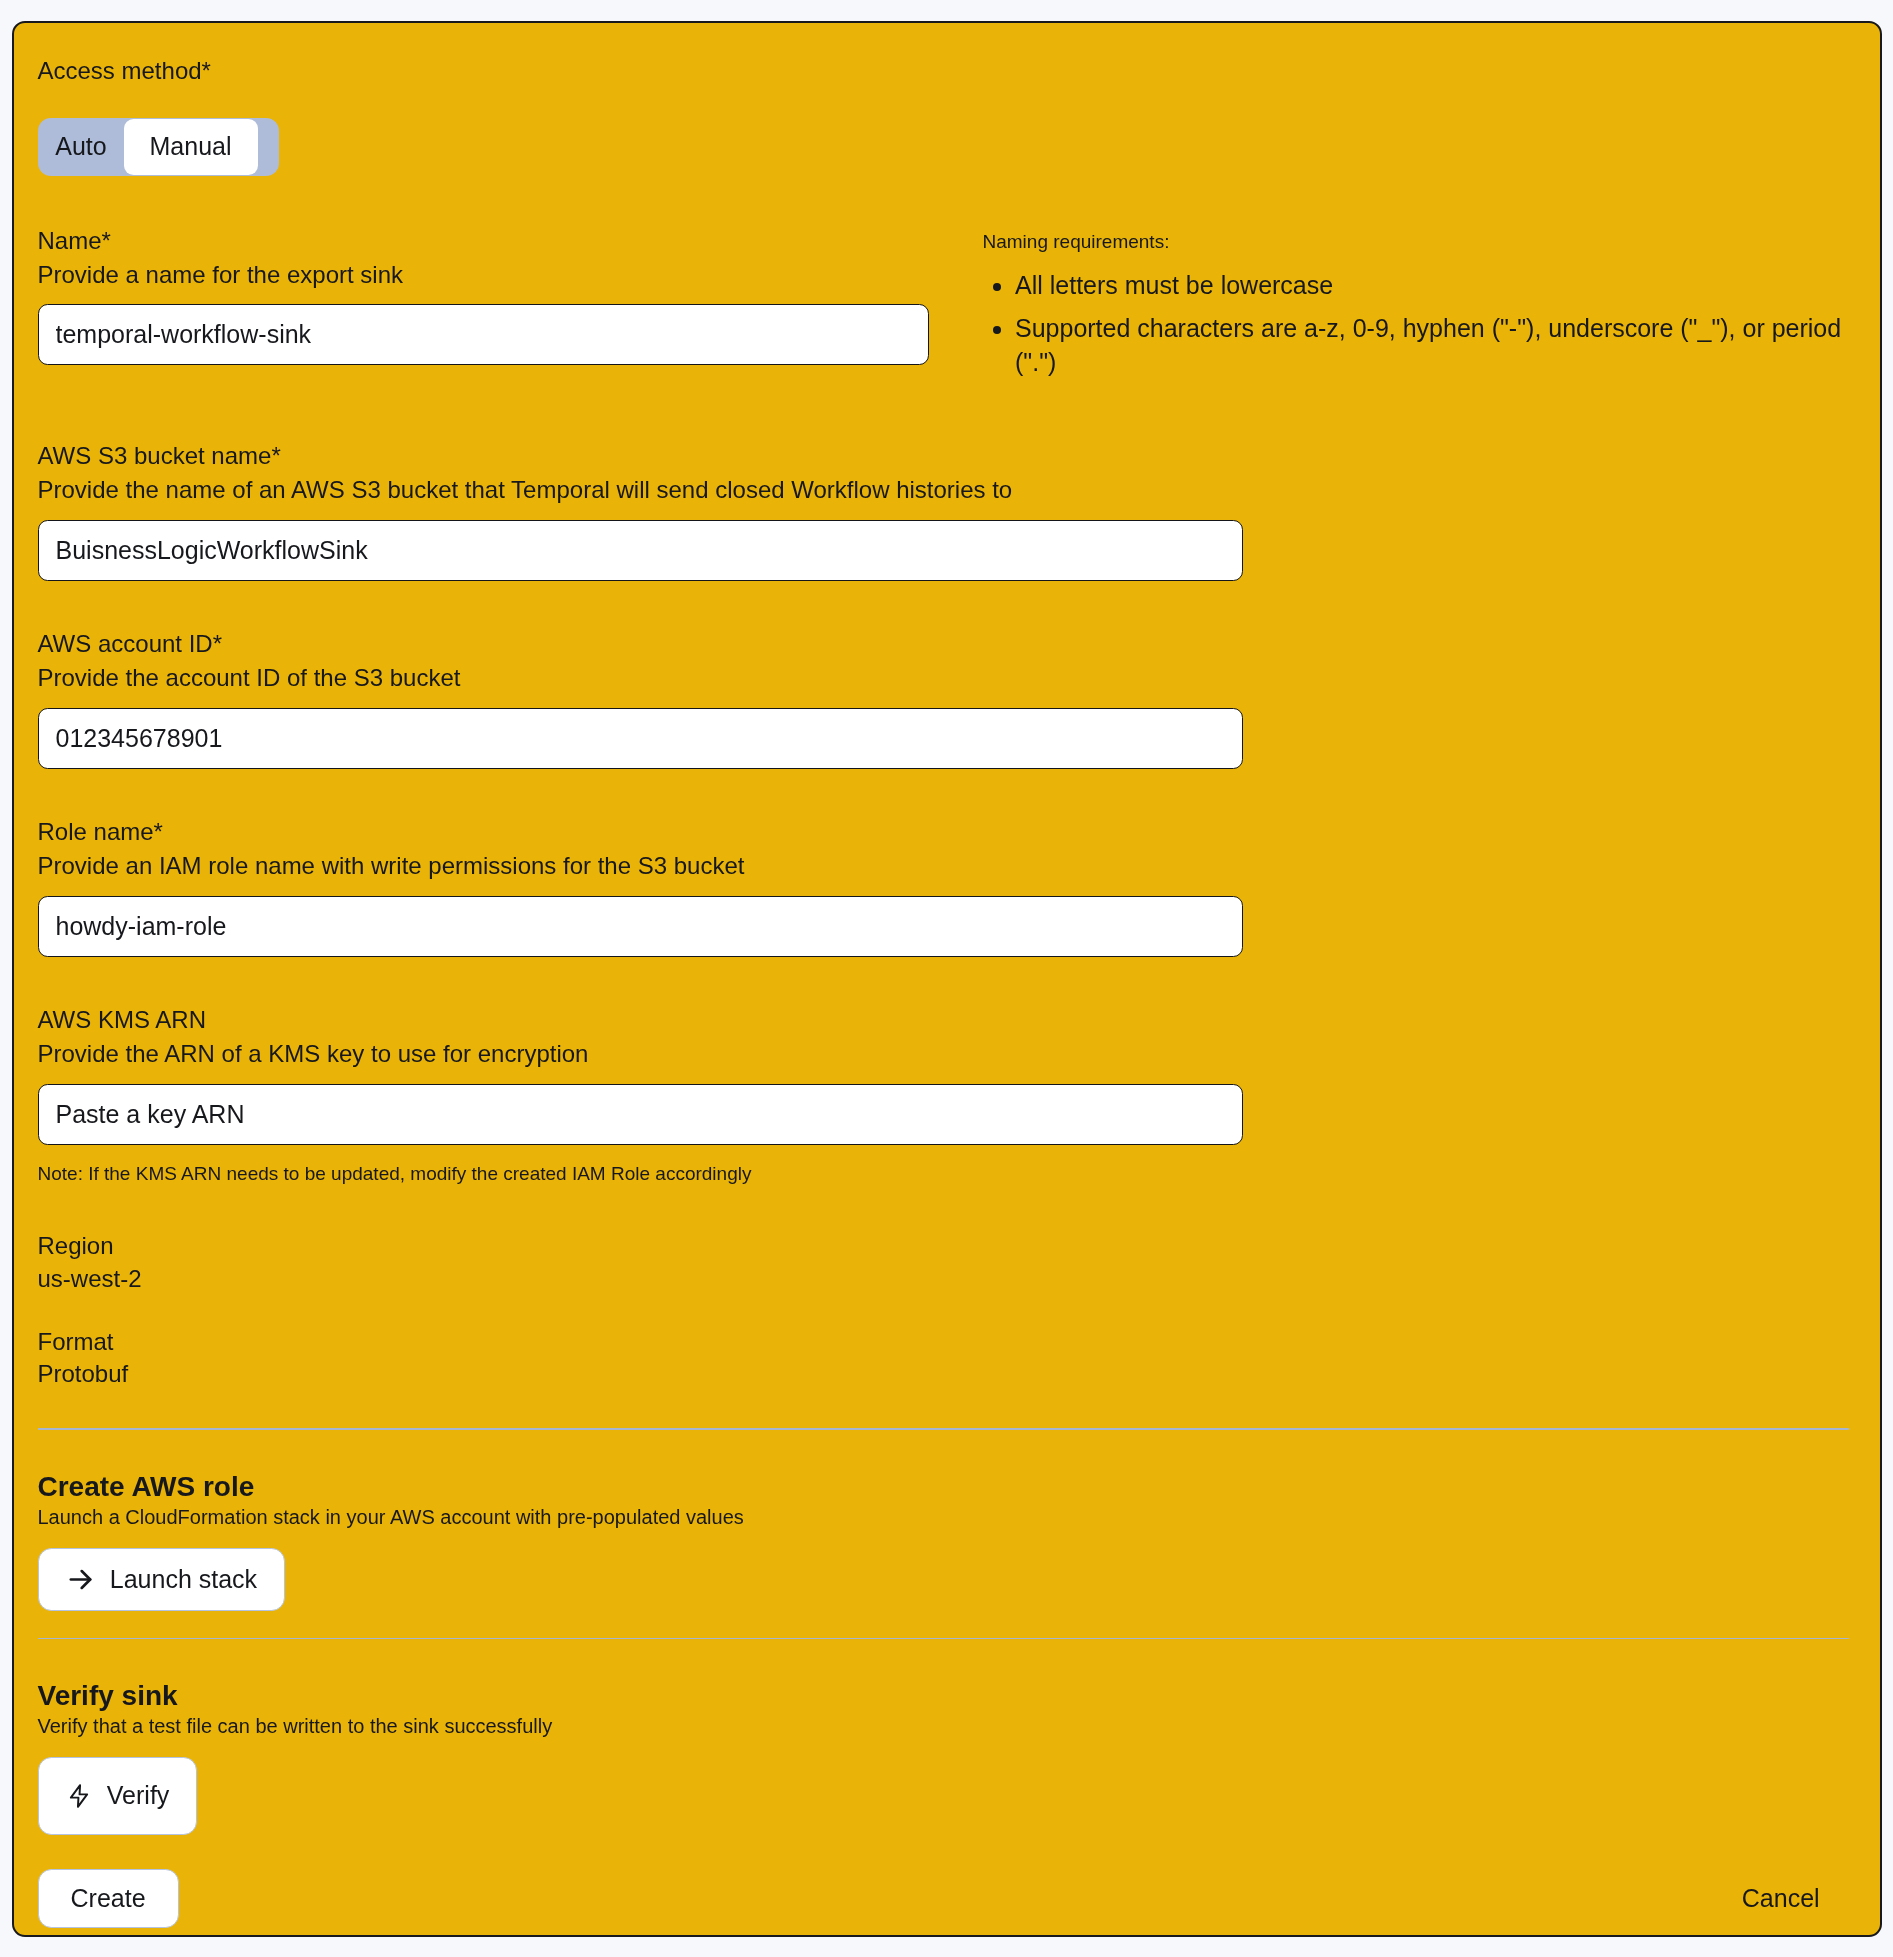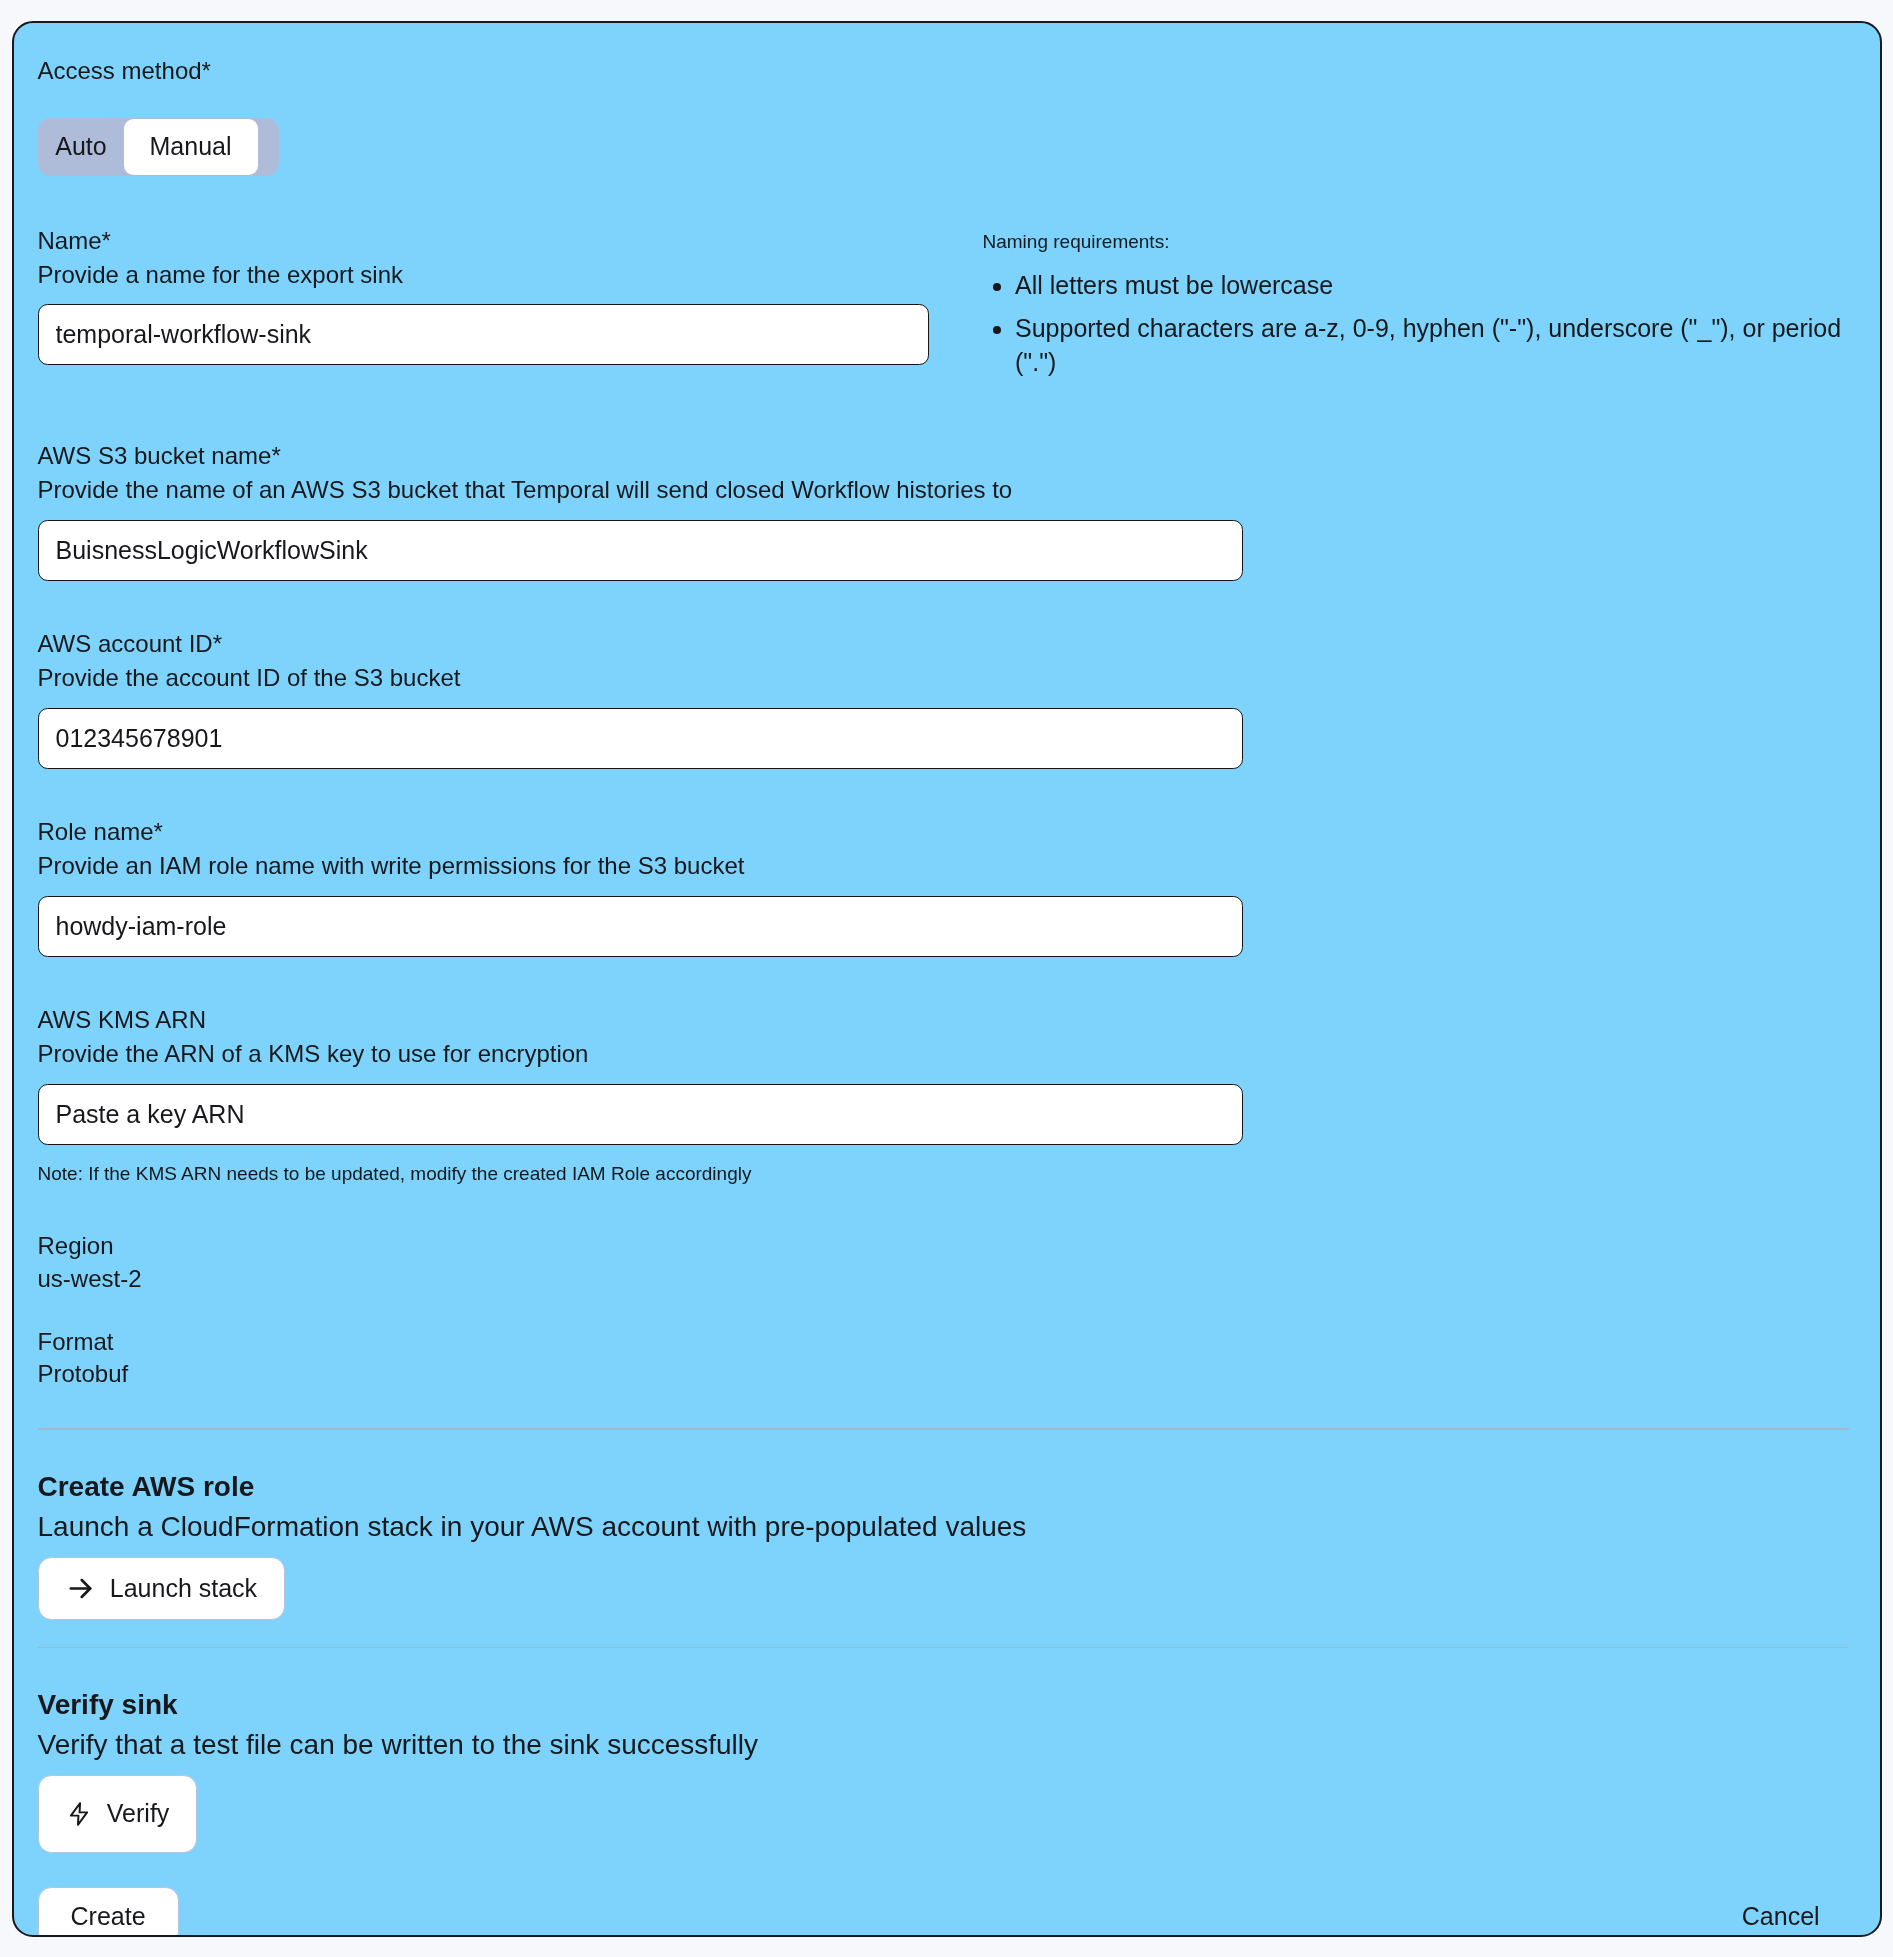"Access method*" .card { background: #7dd3fc -> #eab308; border-radius: 21px -> 13px }
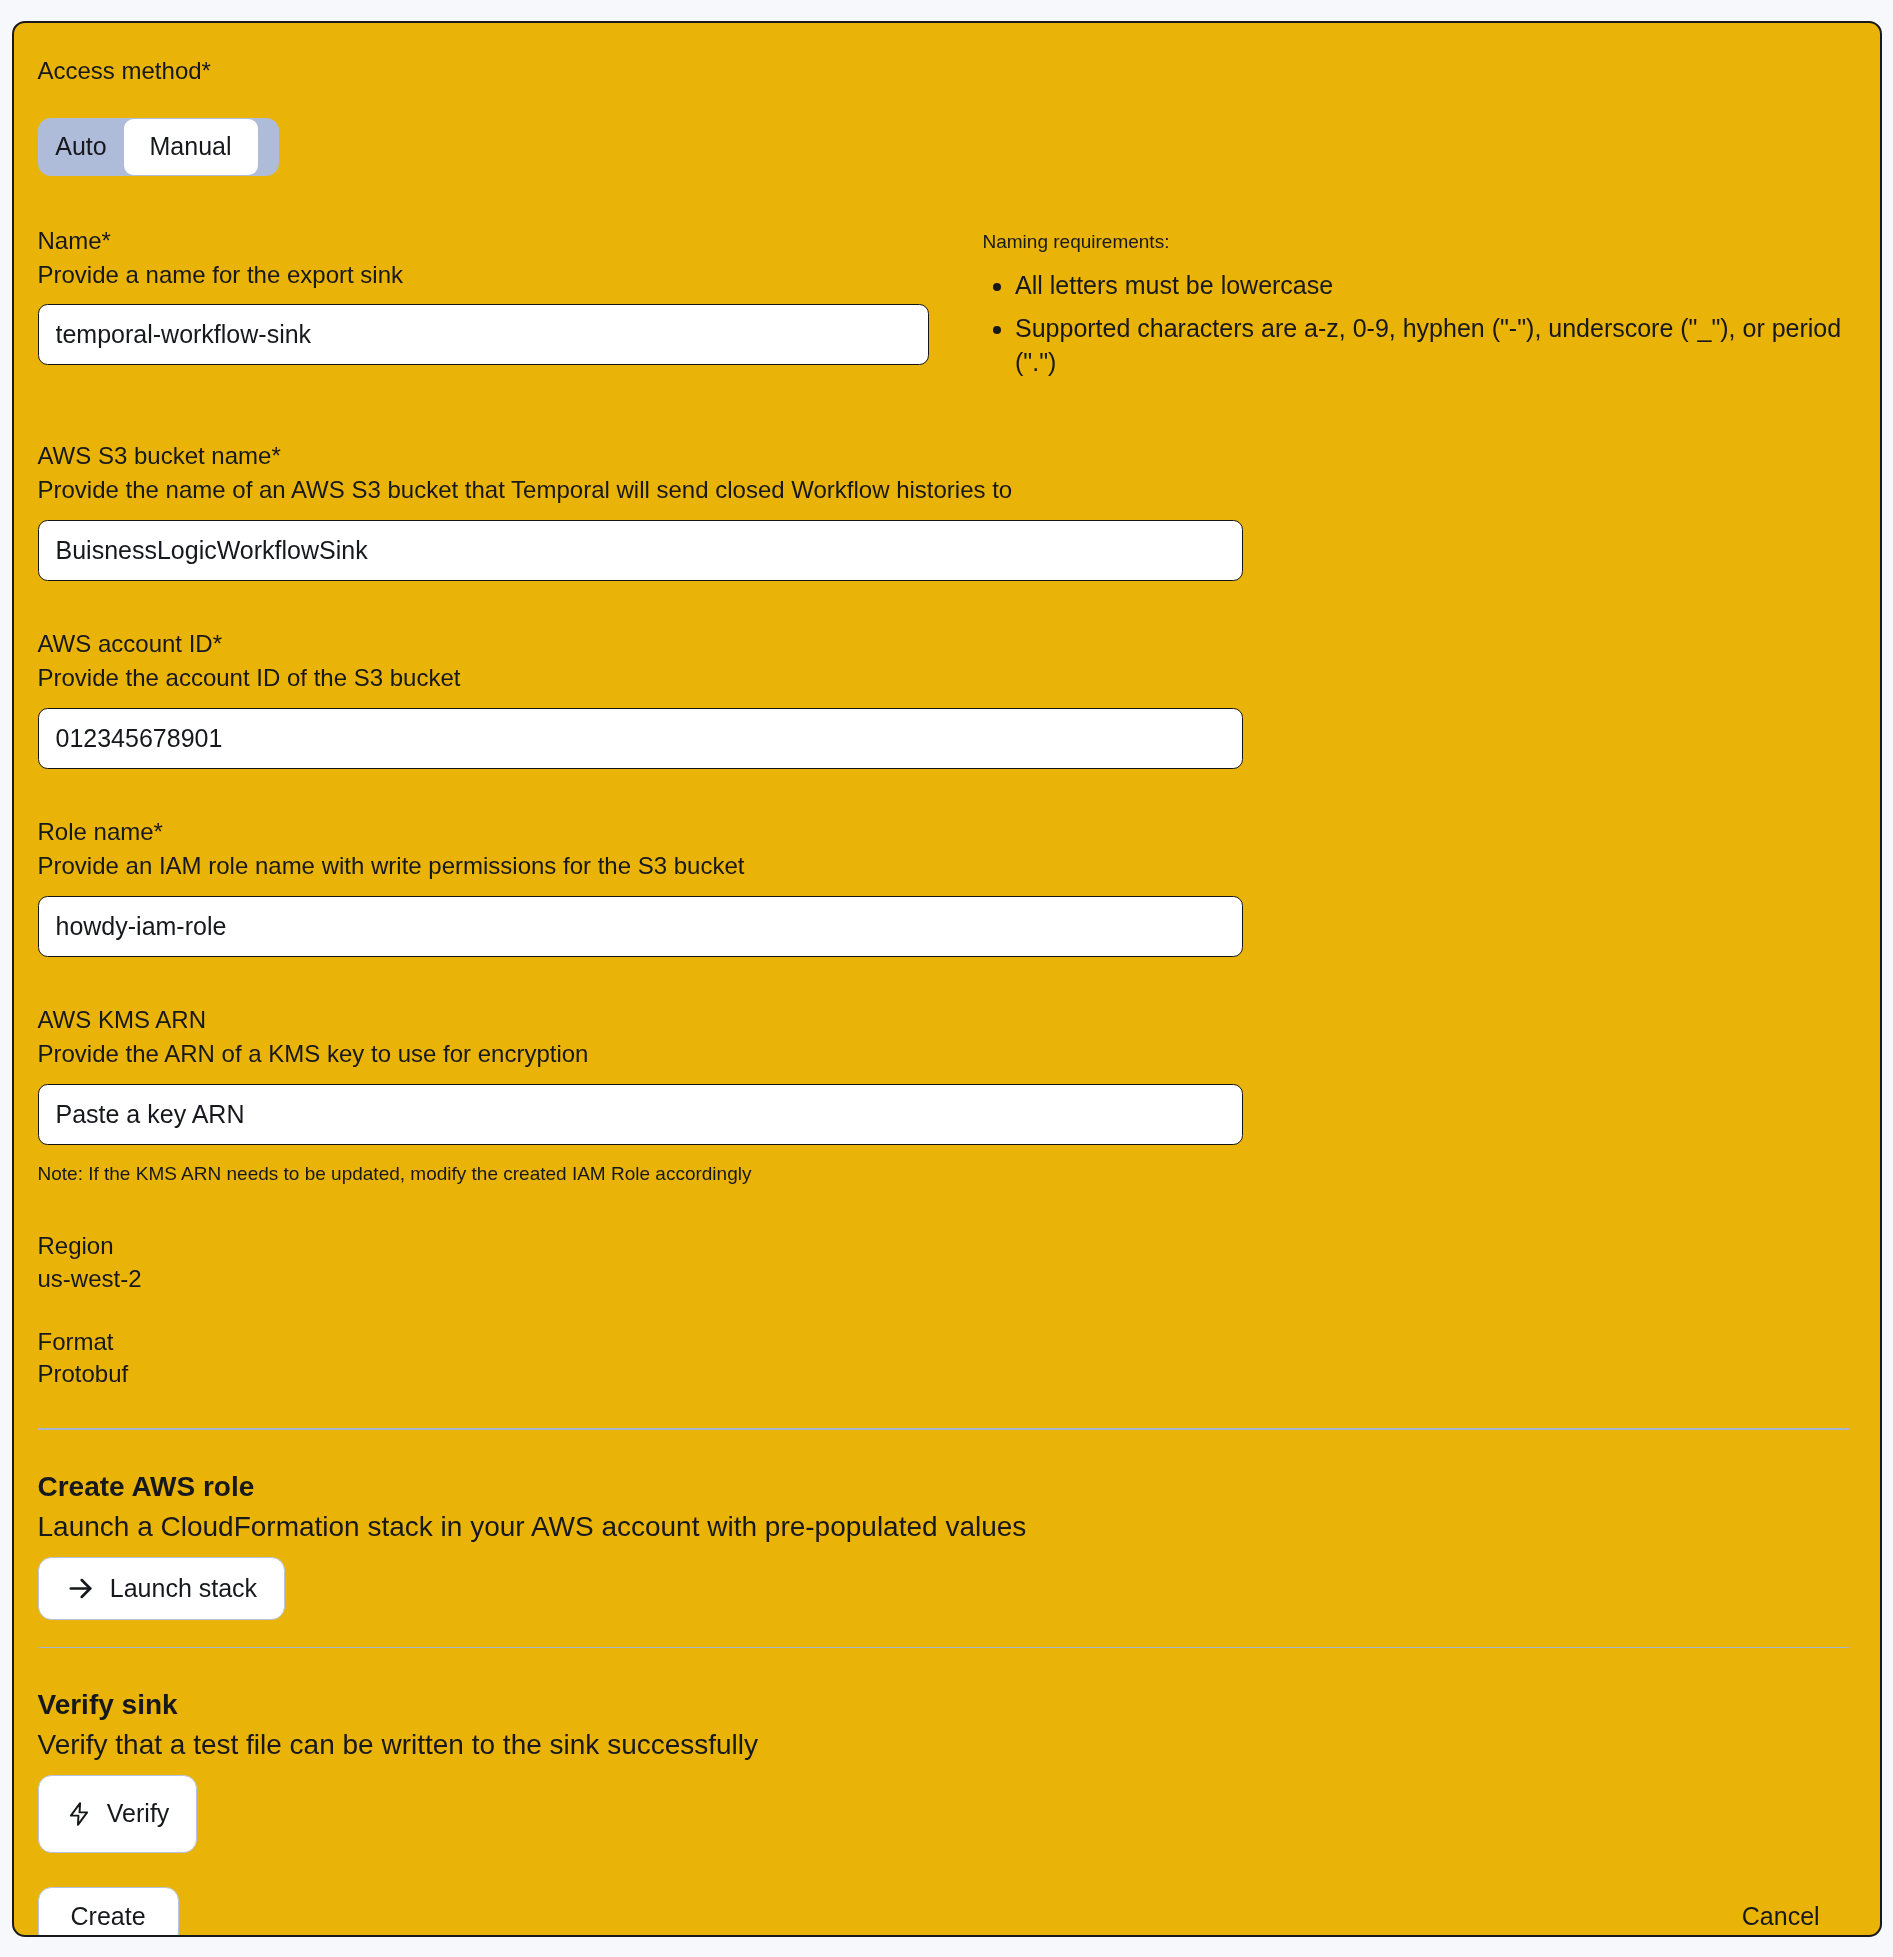"Launch a CloudFormation stack in" .section-desc { font-size: 28px -> 20px; margin-top: 11px -> 2px }
